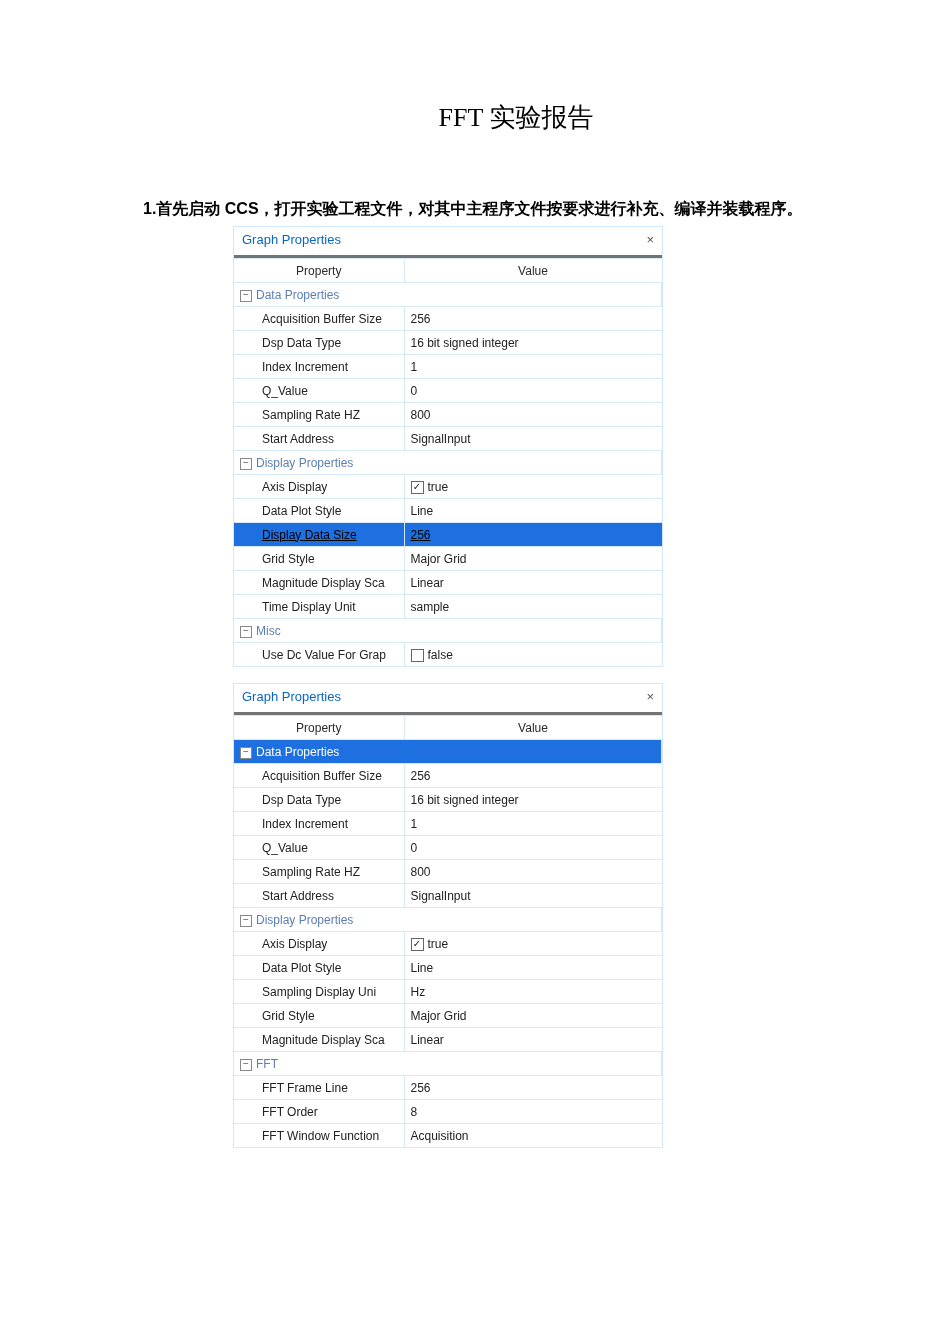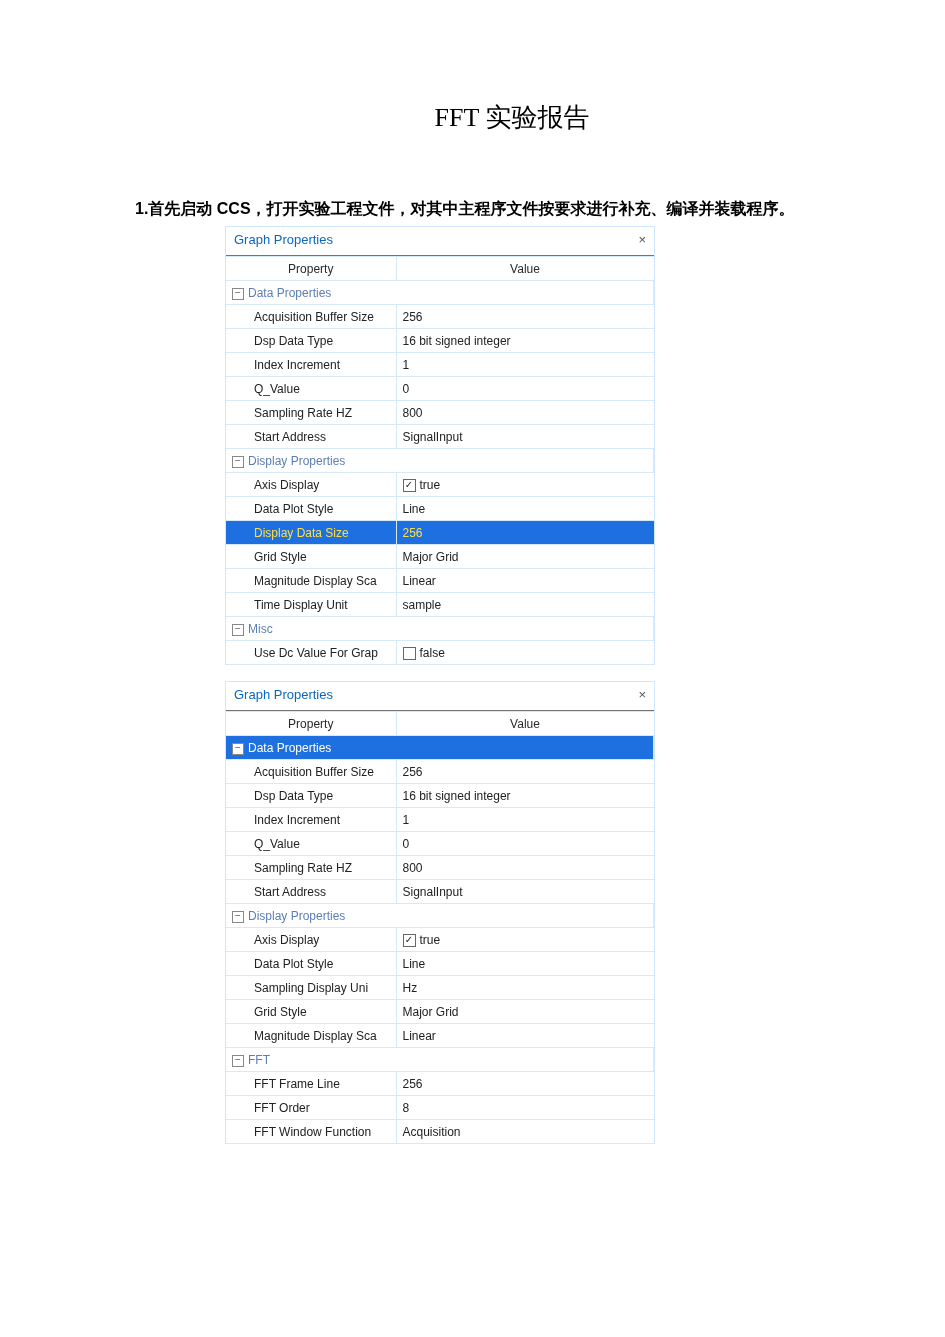"FFT 实验报告" .page { margin-left: none -> 8px }
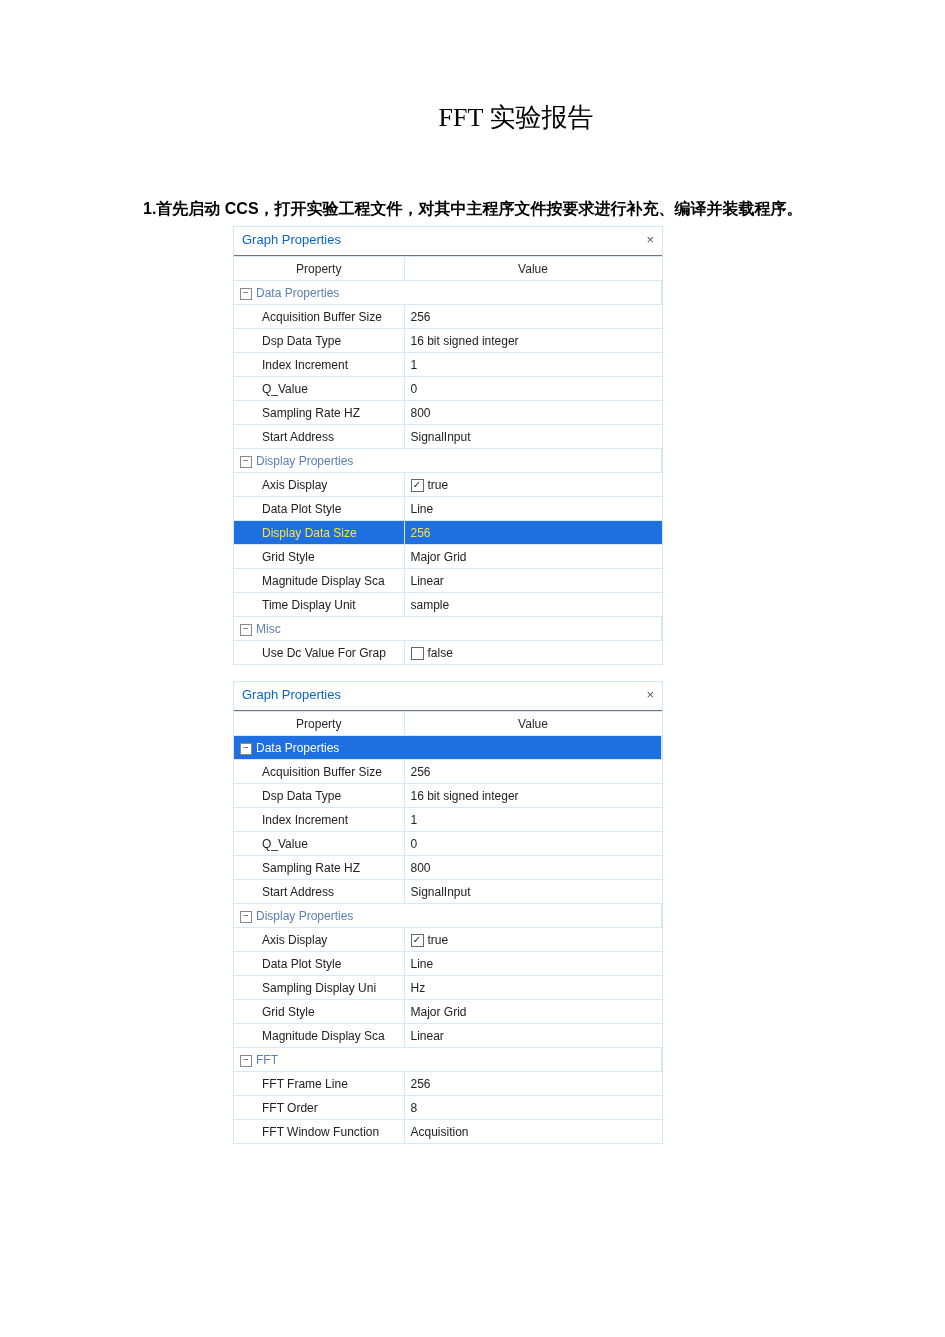"Graph Properties" .panel-title { border-bottom: 1px solid #737373 -> 3px solid #737373 }
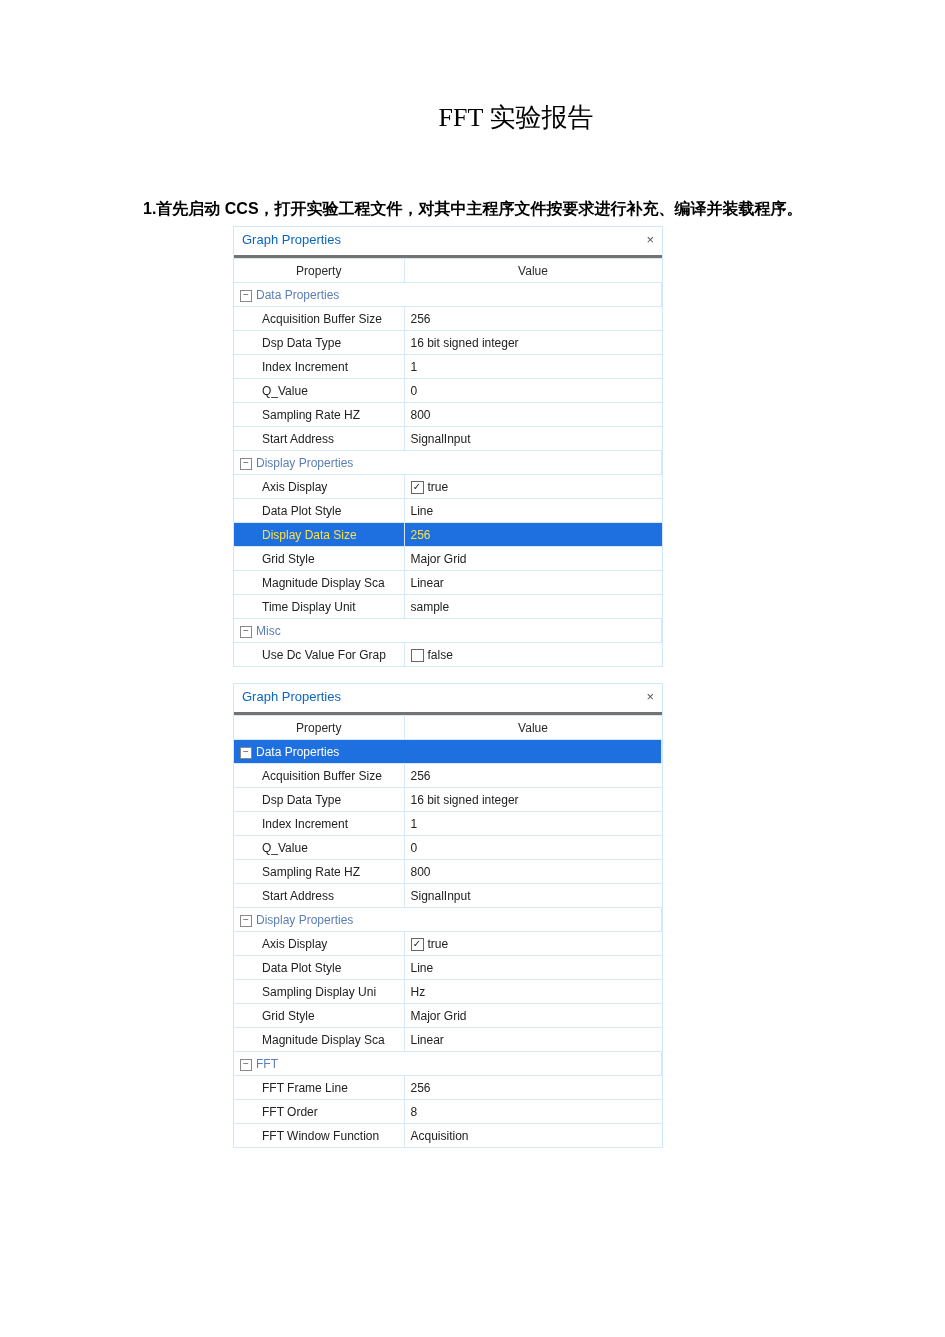"Display Data Size" .row.sel td { color: #fde047 -> #000000; text-decoration: none -> underline }
